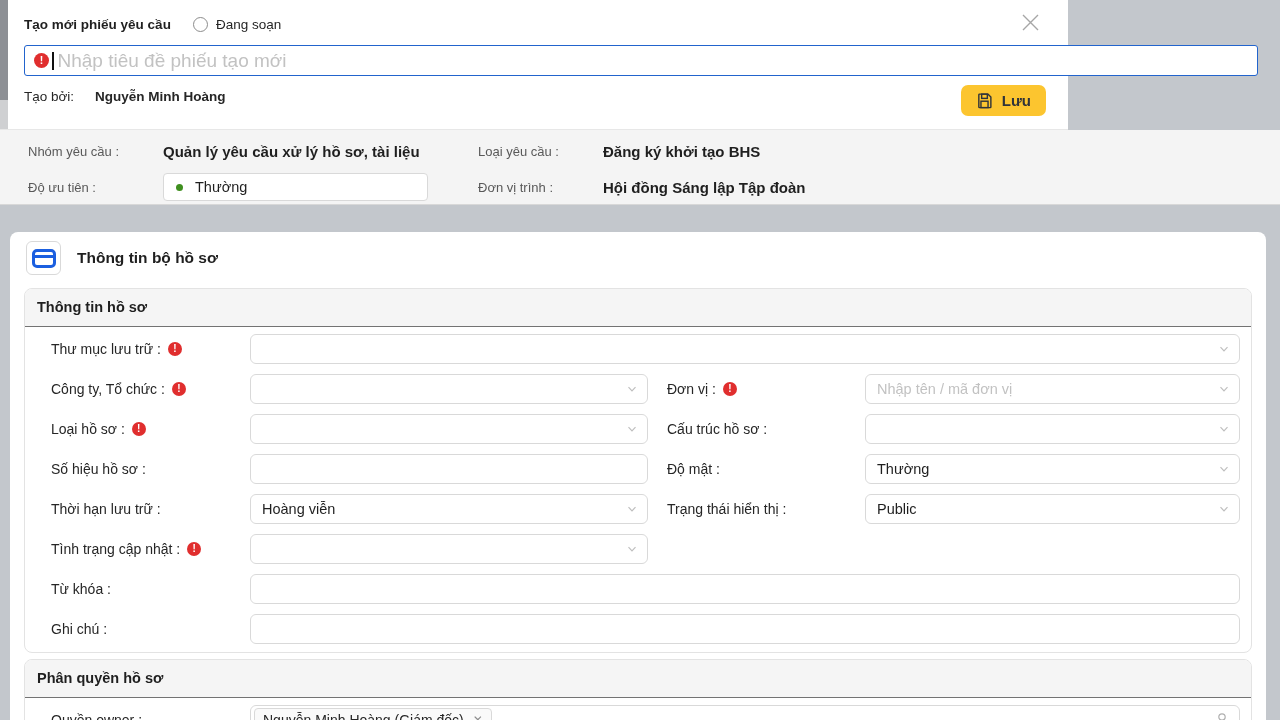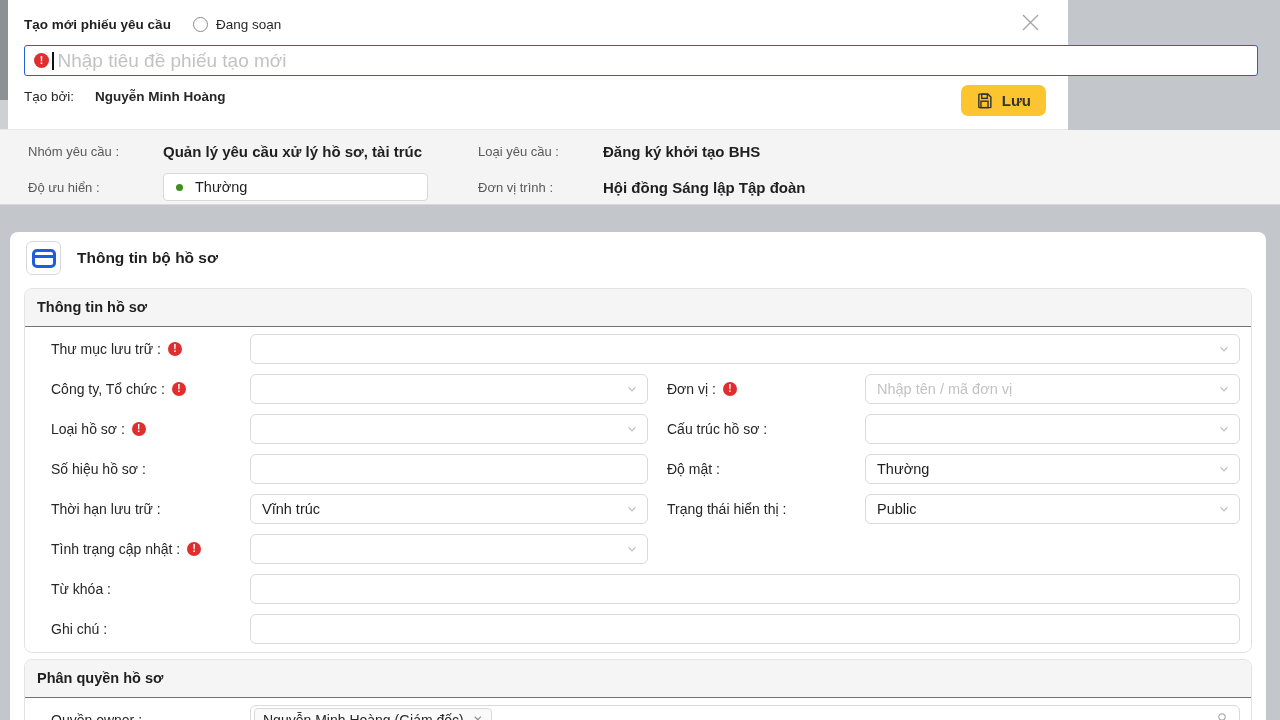"Quản lý yêu cầu xử" span.info-value { text: trúc -> liệu }
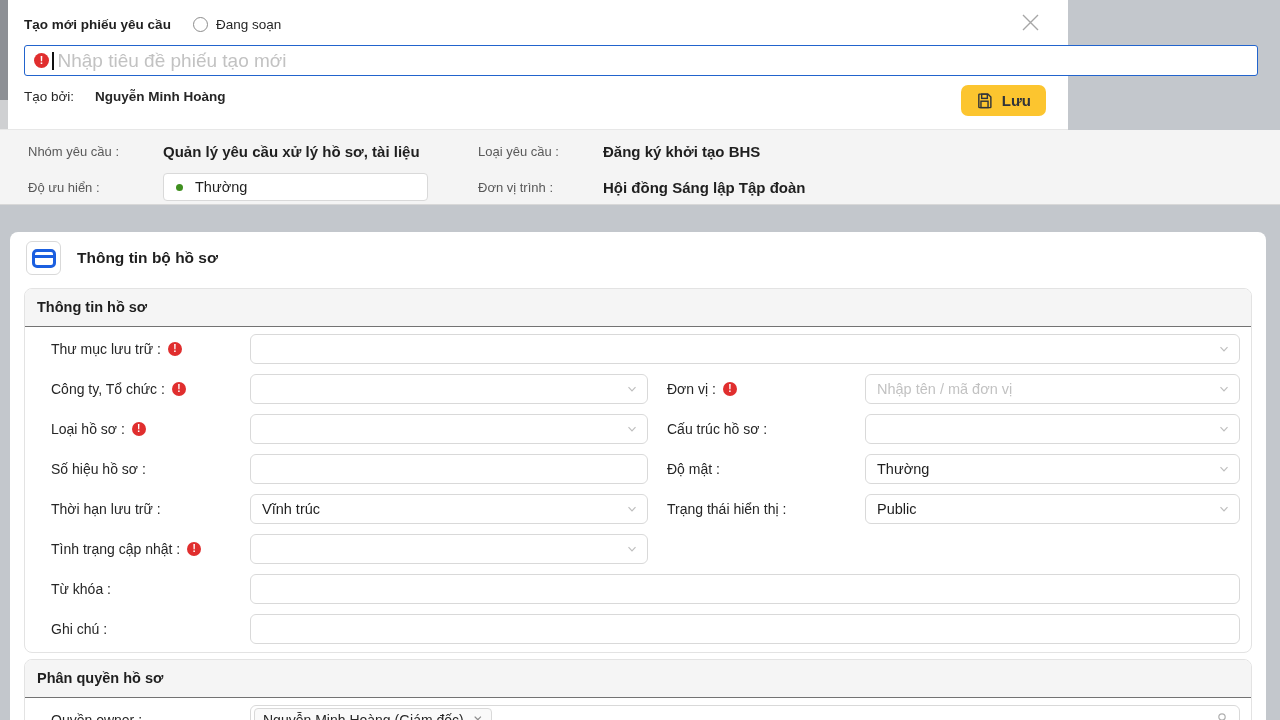"Độ ưu hiển :" span.info-label { text: hiển -> tiên }
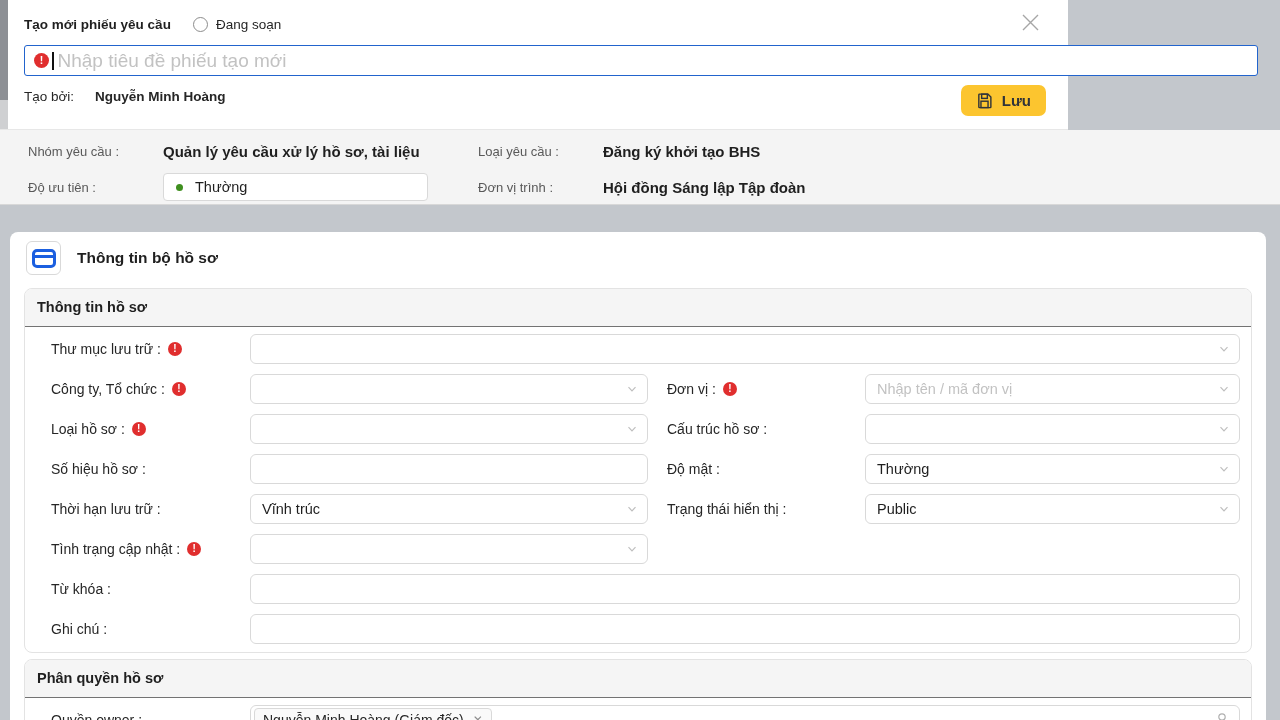"Vĩnh trúc" span { text: Vĩnh trúc -> Hoàng viễn }
